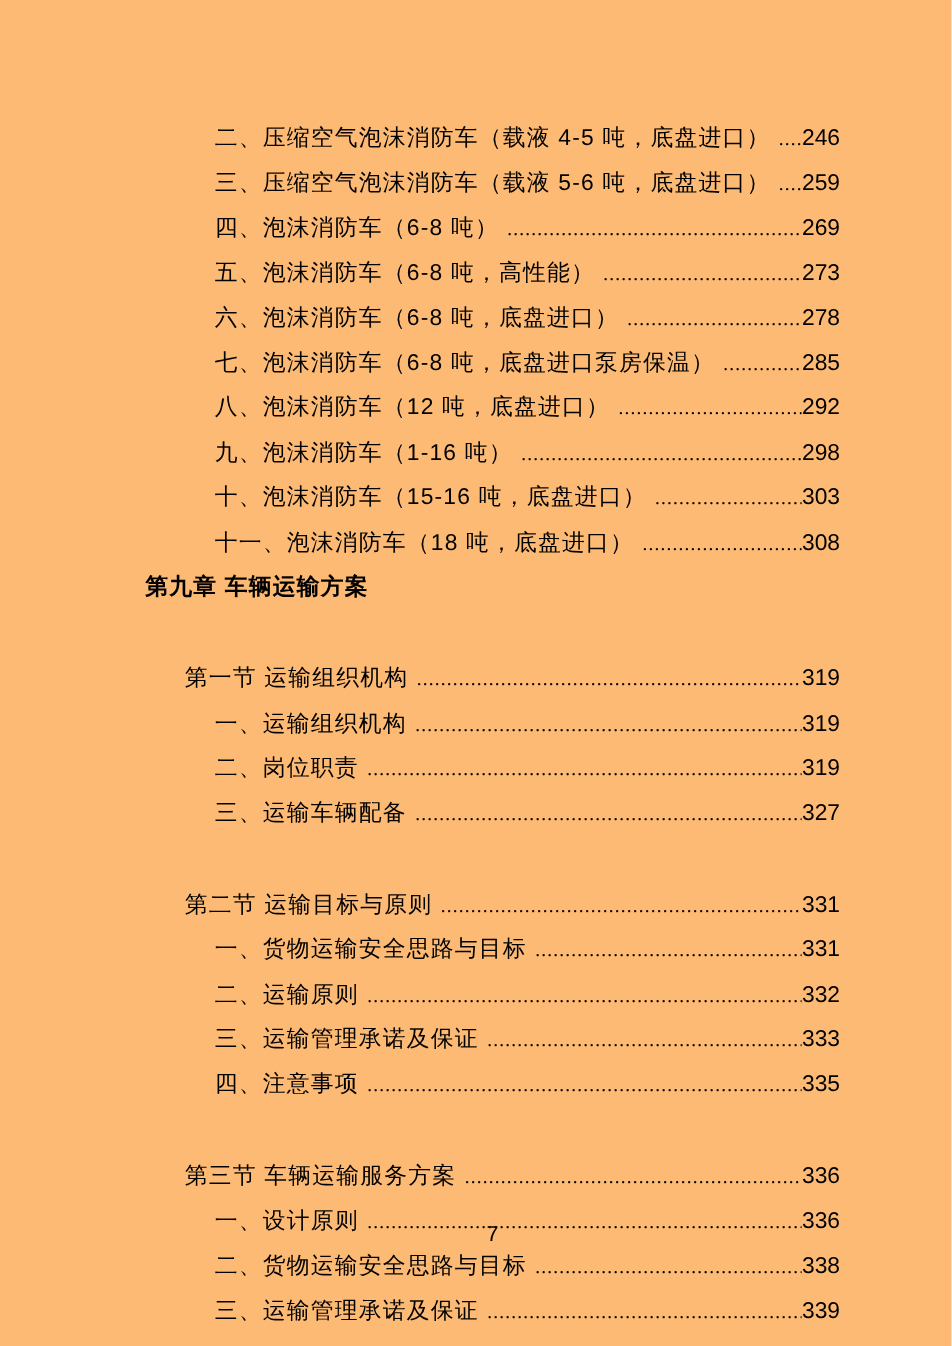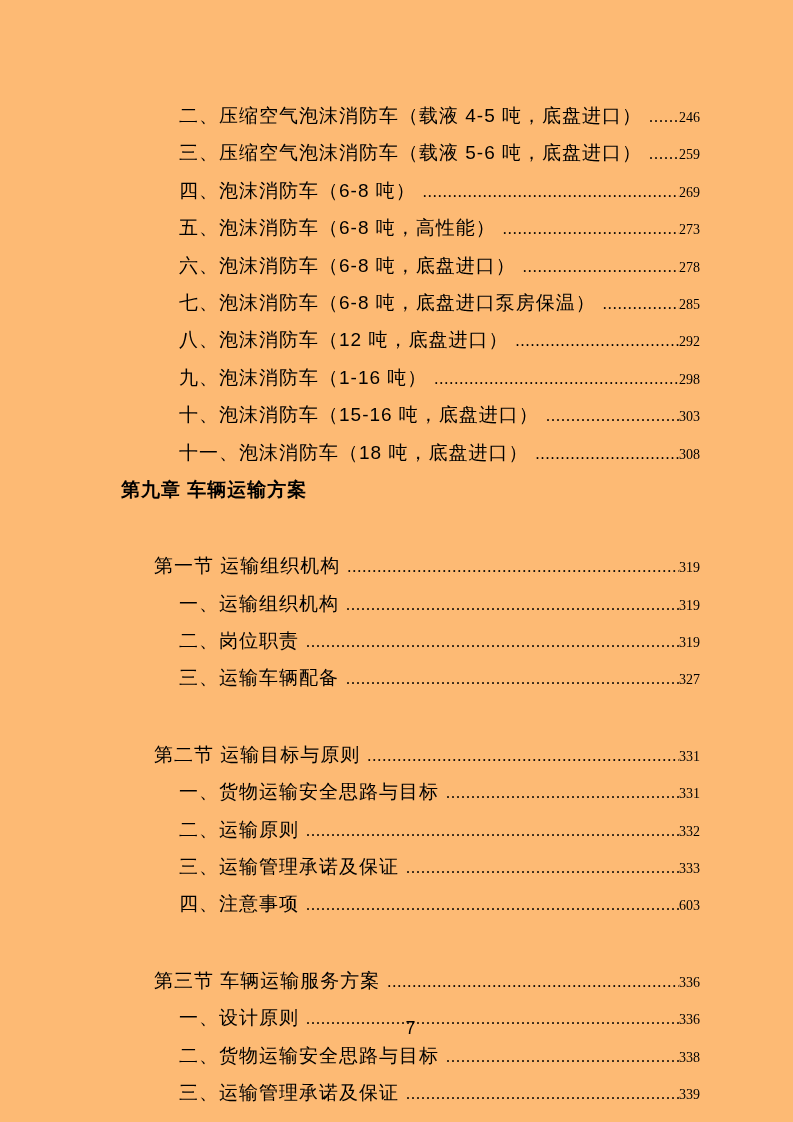"246" .p { font-family: Liberation Serif, serif -> Liberation Sans, sans-serif; font-size: 14px -> 19px }
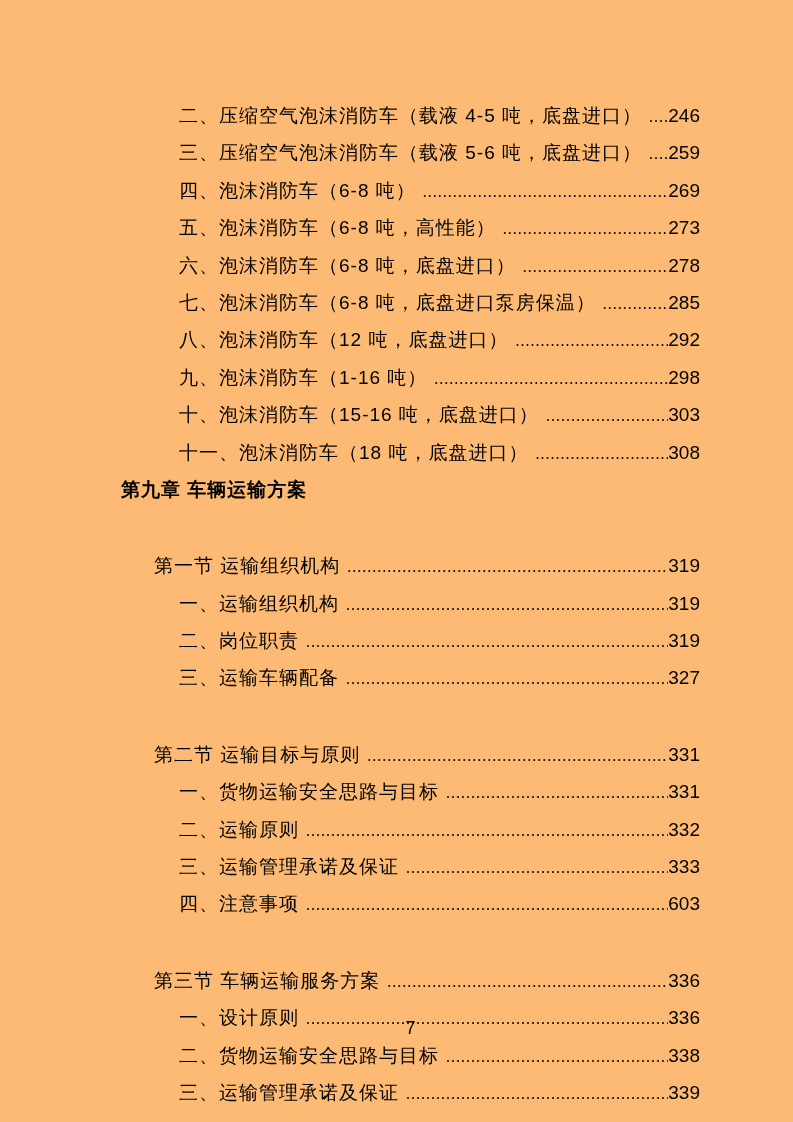"603" span.p { text: 603 -> 335 }
